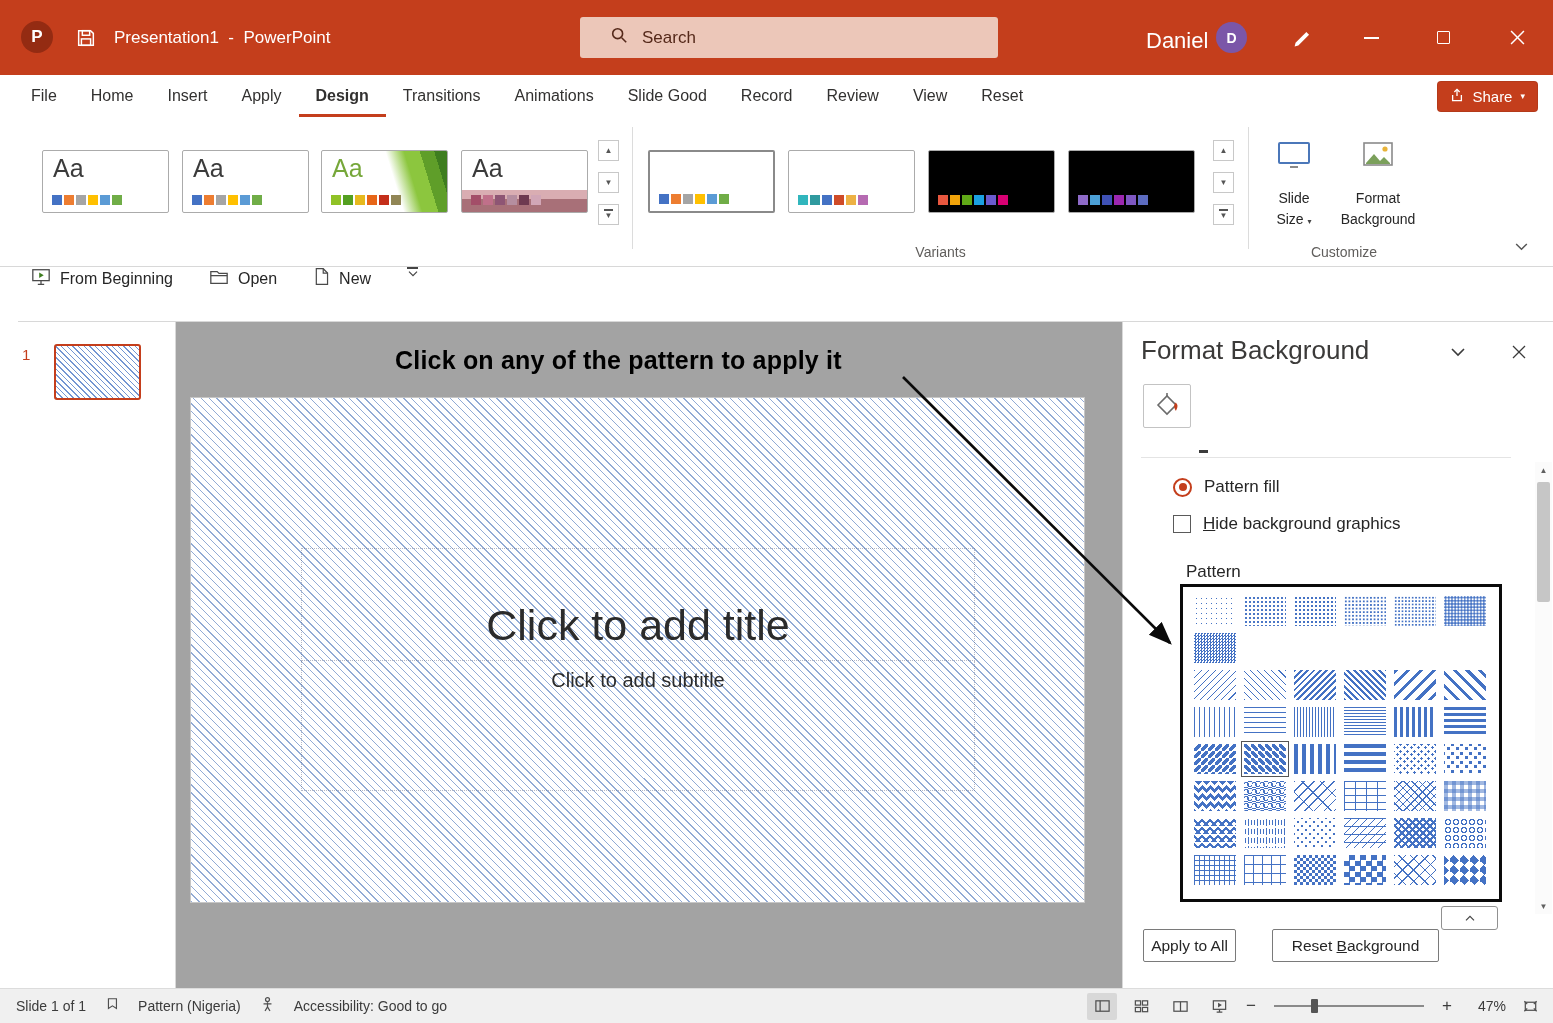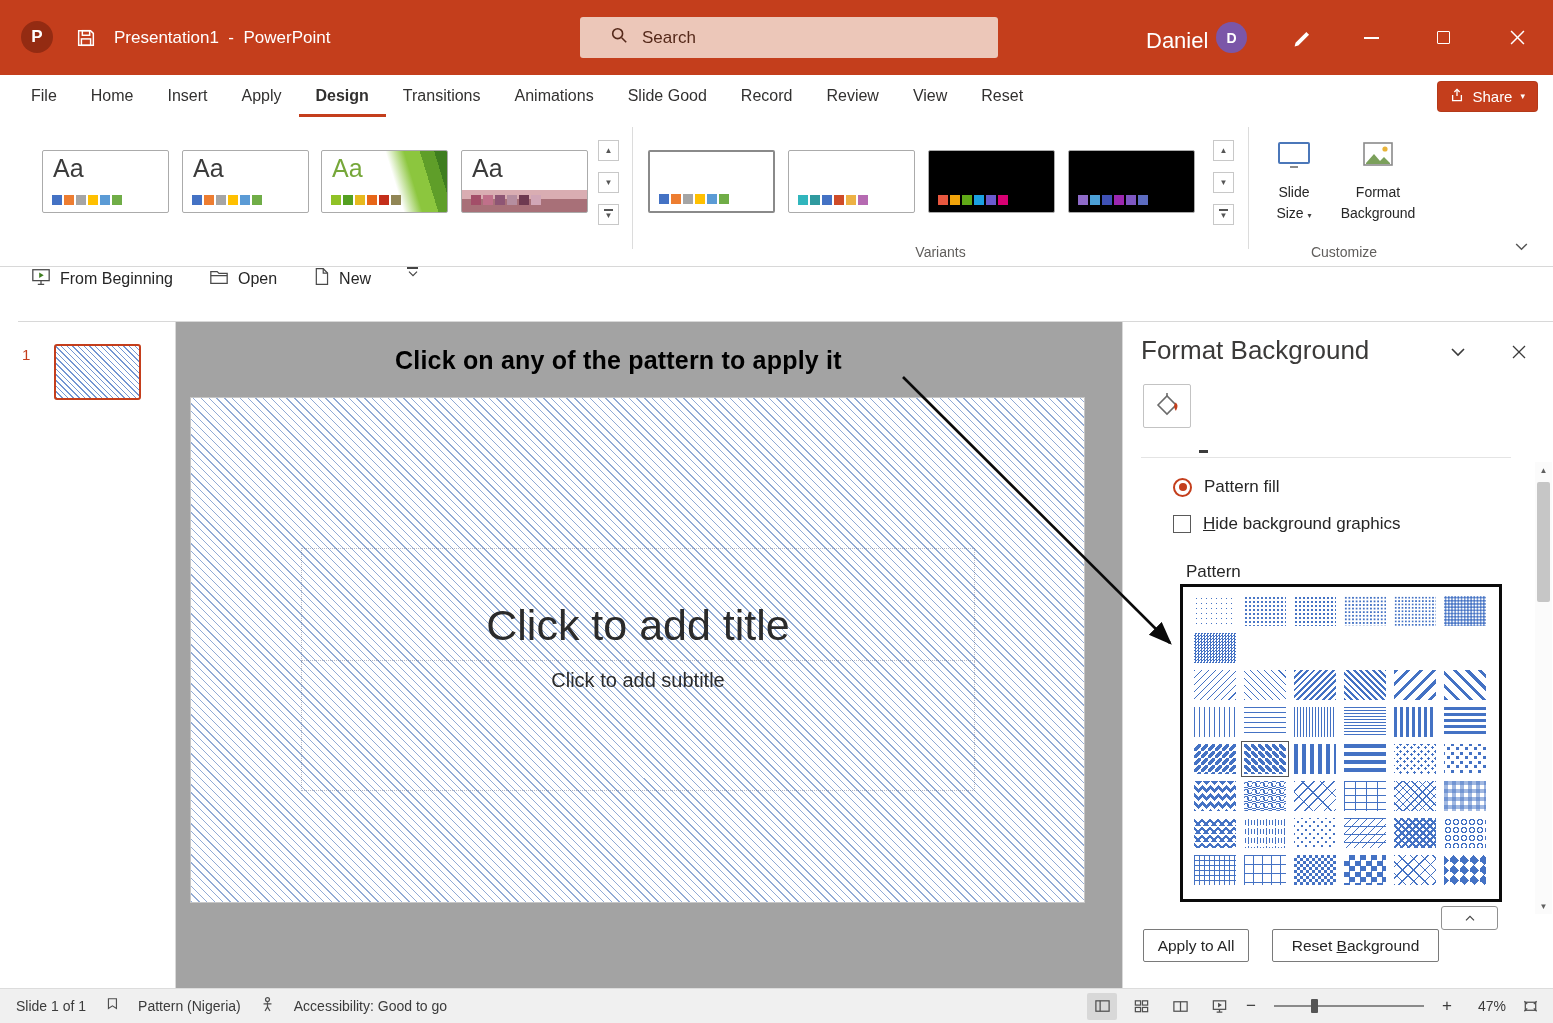"Slide Size ▾" .big-btn { gap: 7px -> 13px }
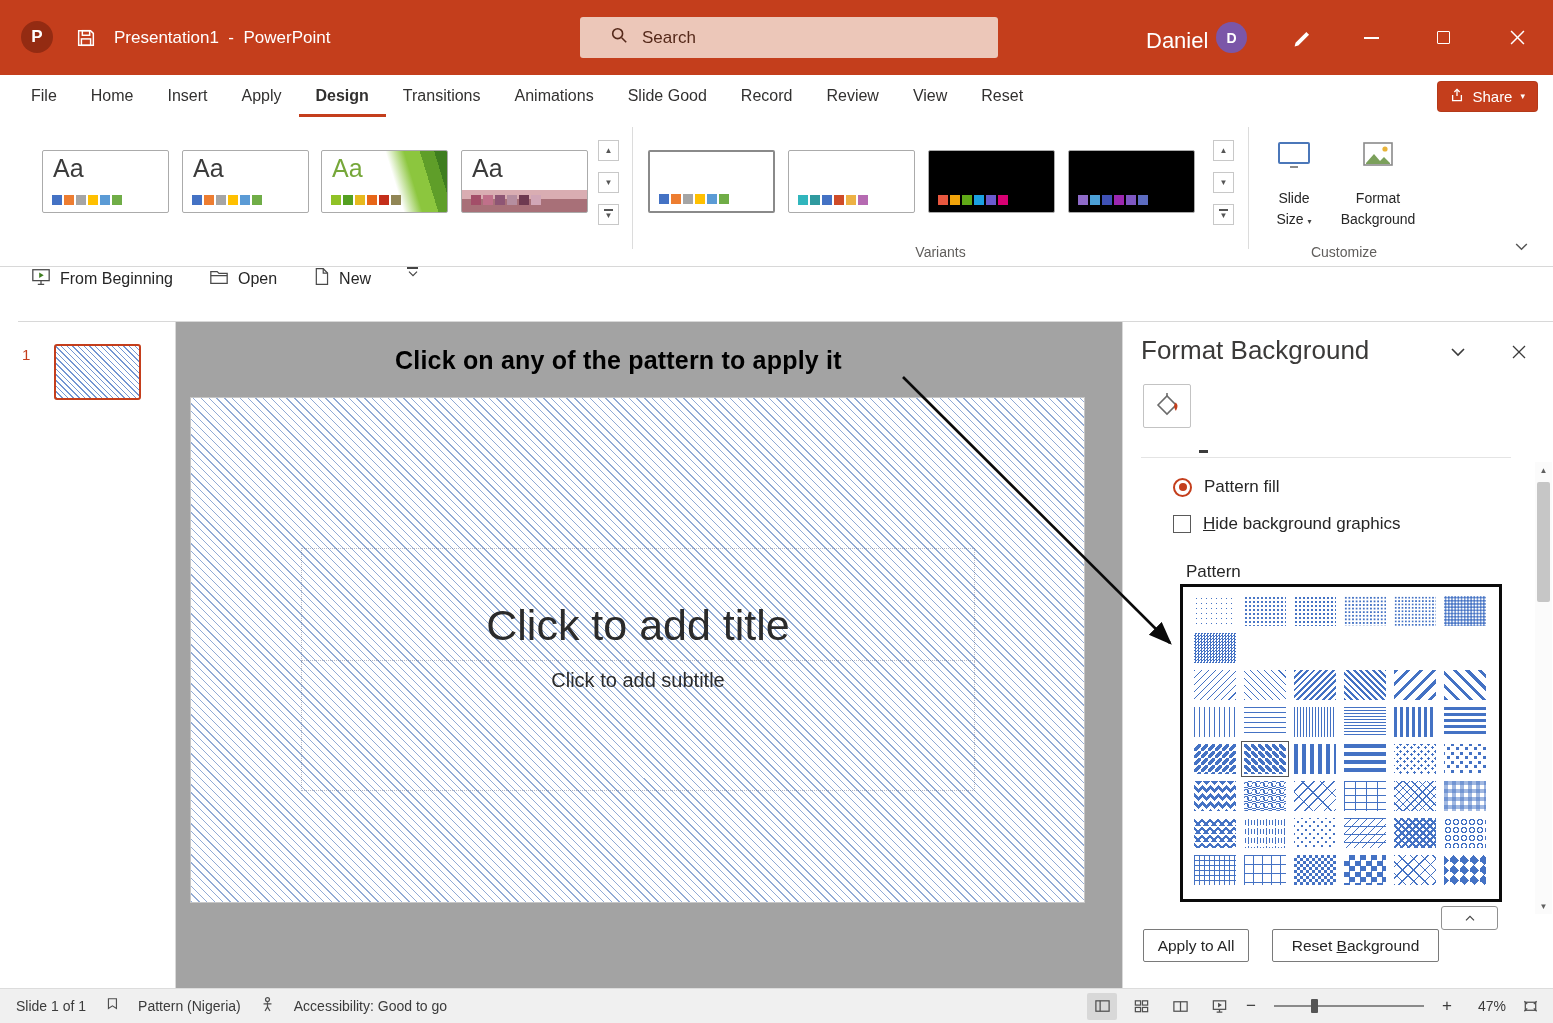"Apply to All" .btn-apply { width: 106px -> 93px }
